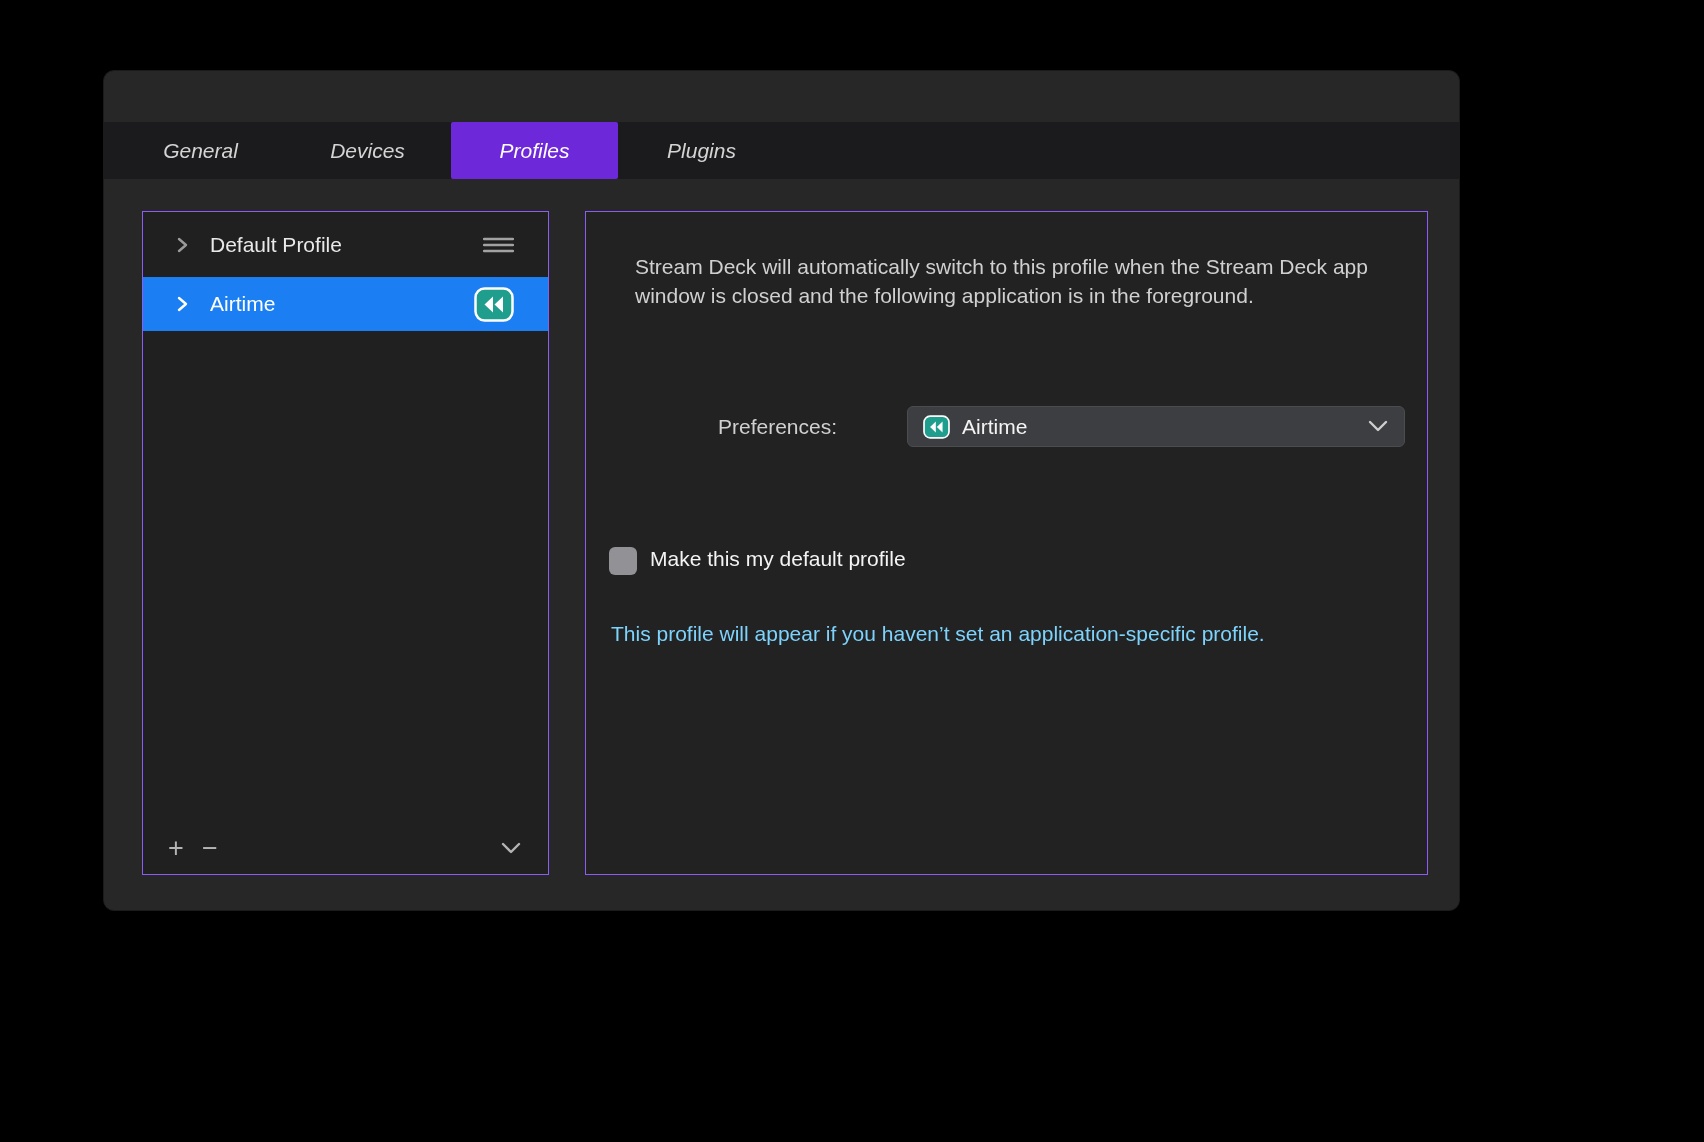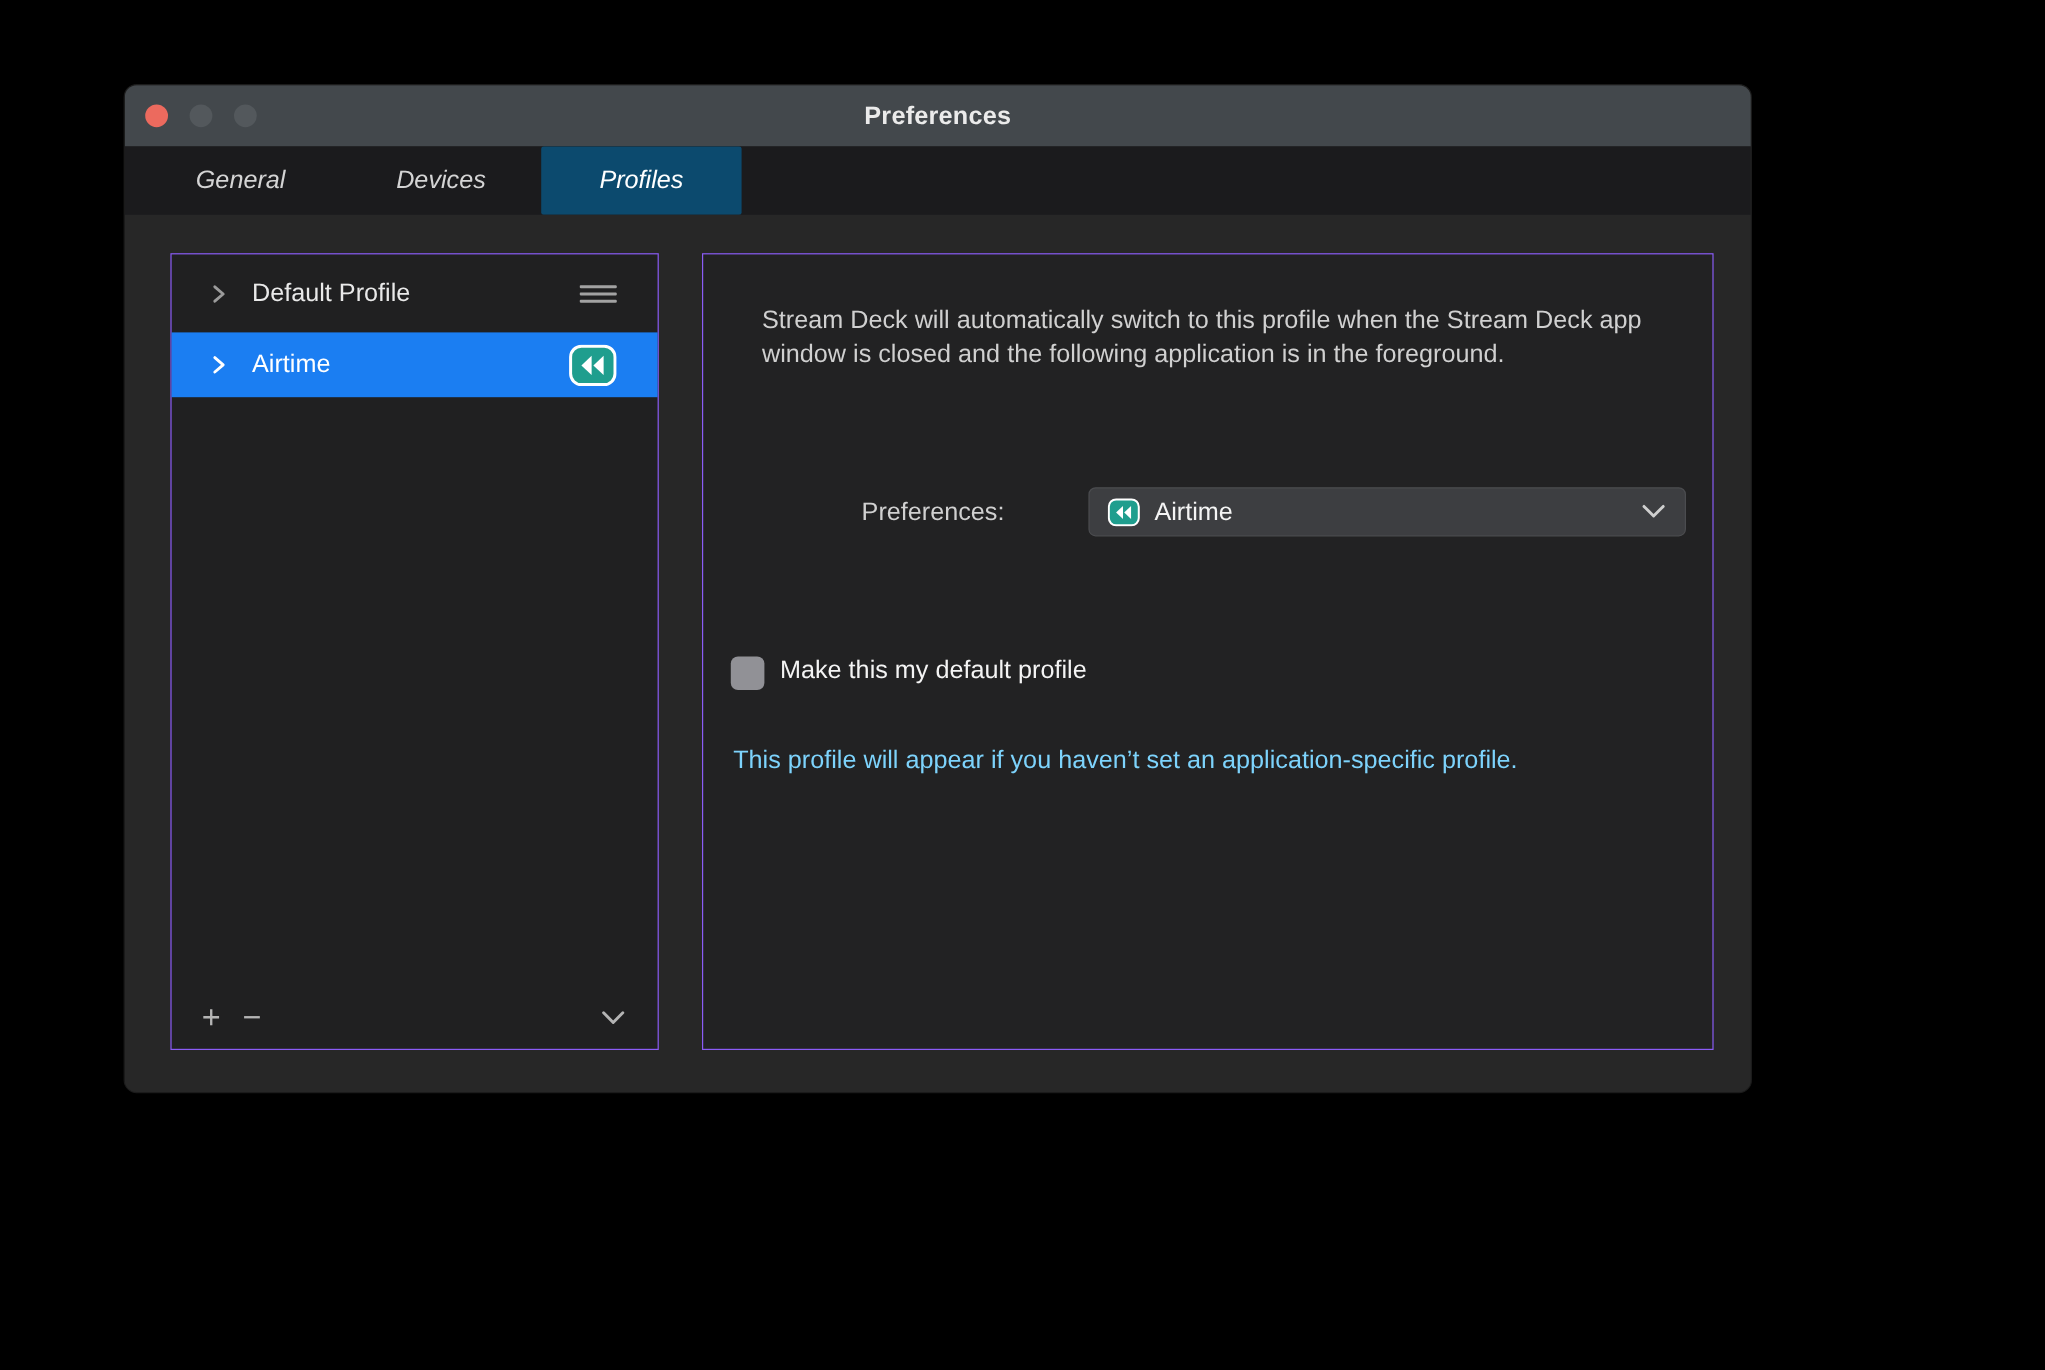"Preferences" div.titlebar { html: <div> <div> <span></span> <span></span> <span></span> </div> <div>Preferences</div> </div> -> none }
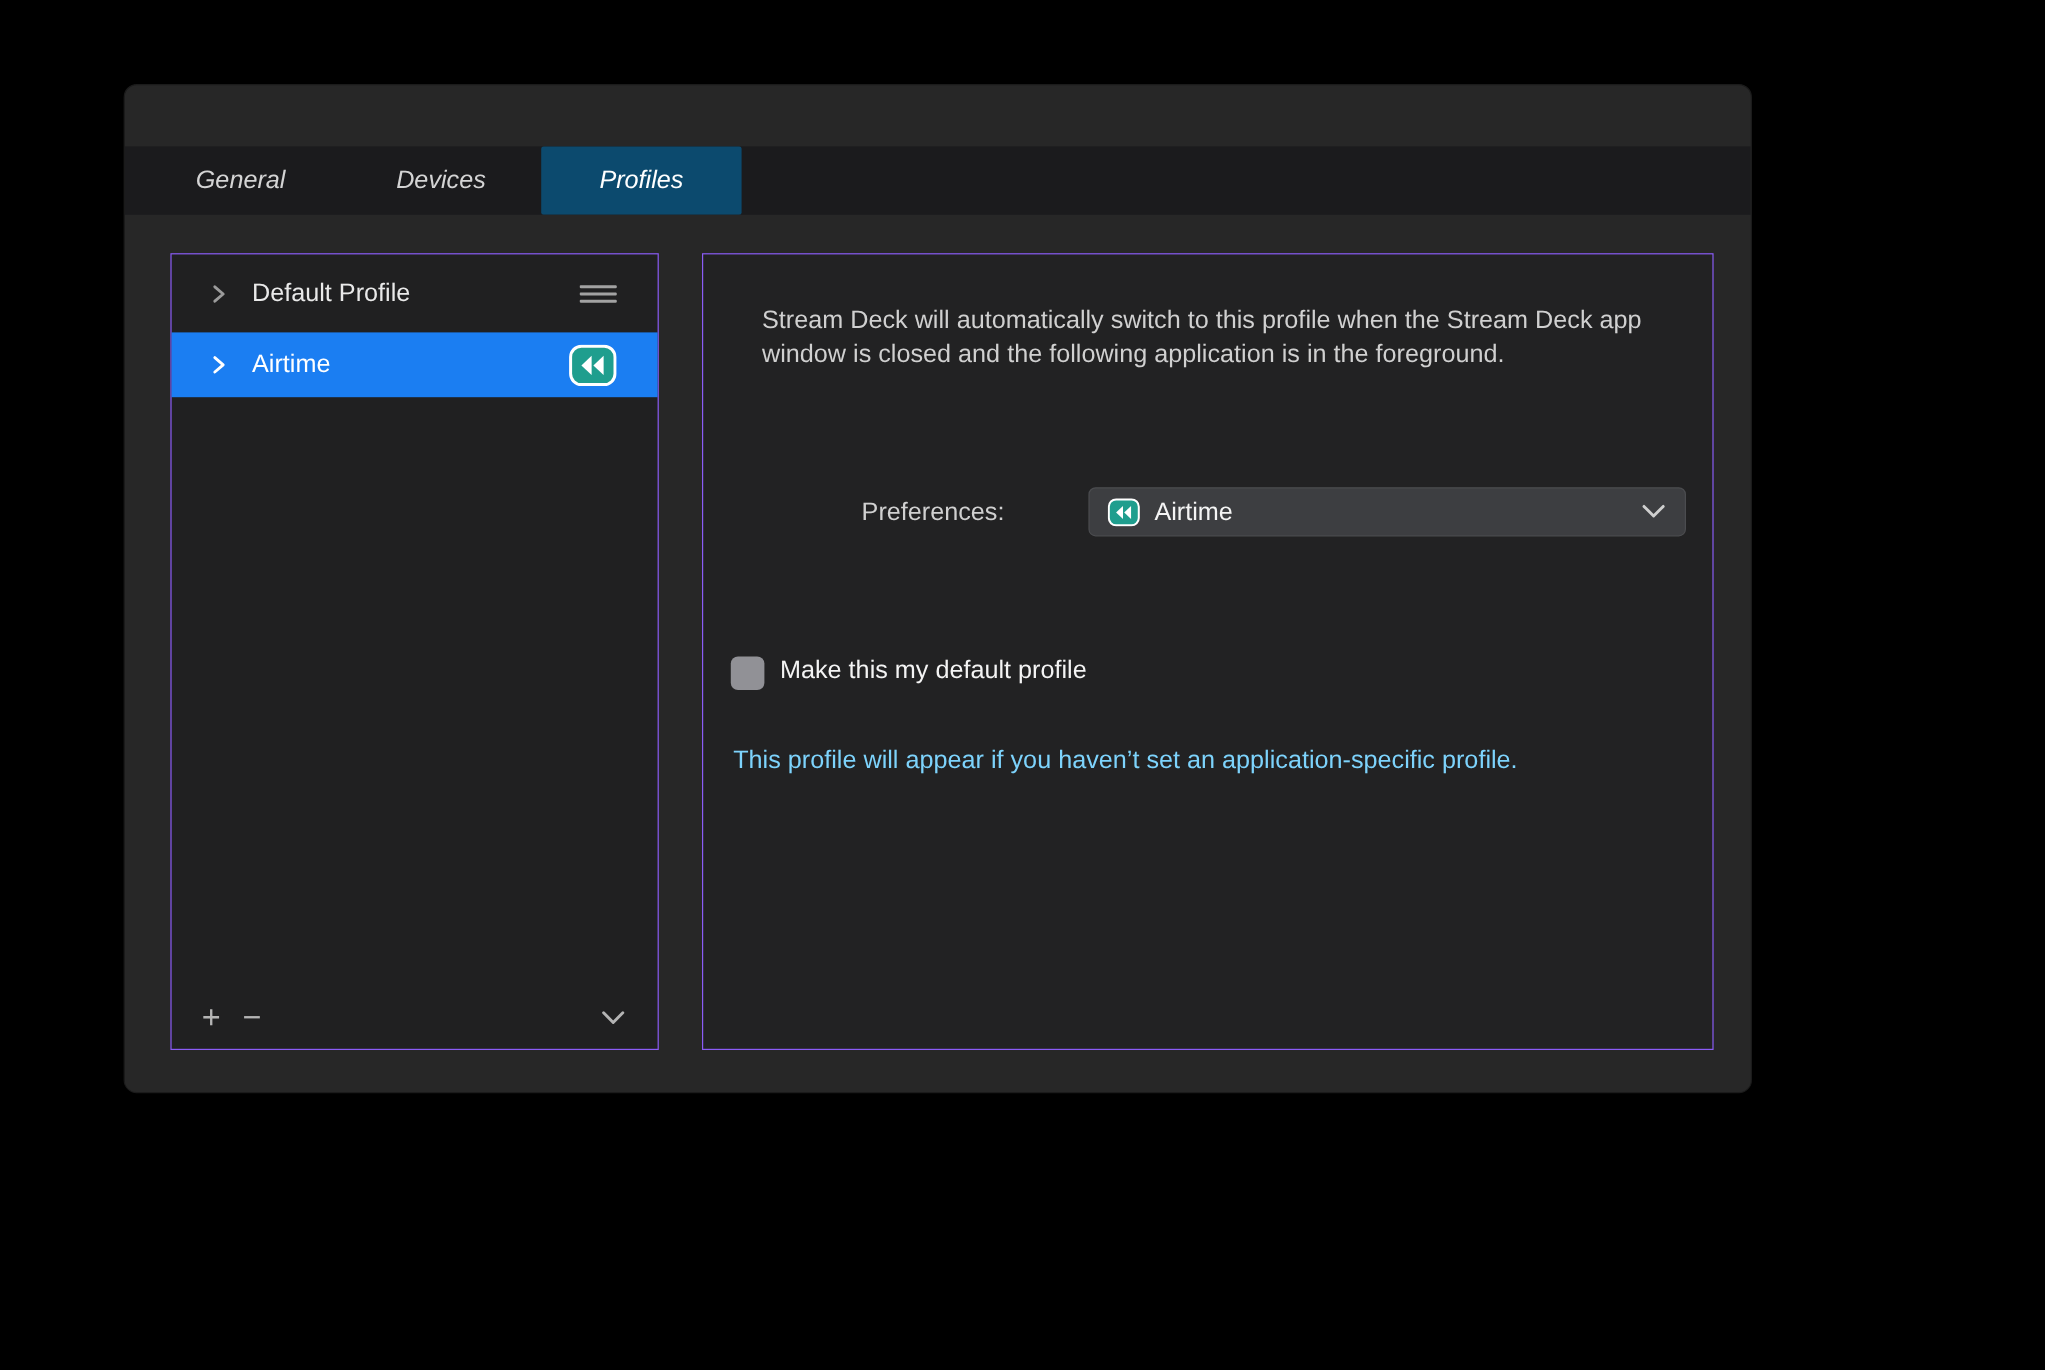"Profiles" .tab.active { background: #0c4a6e -> #6d28d9 }
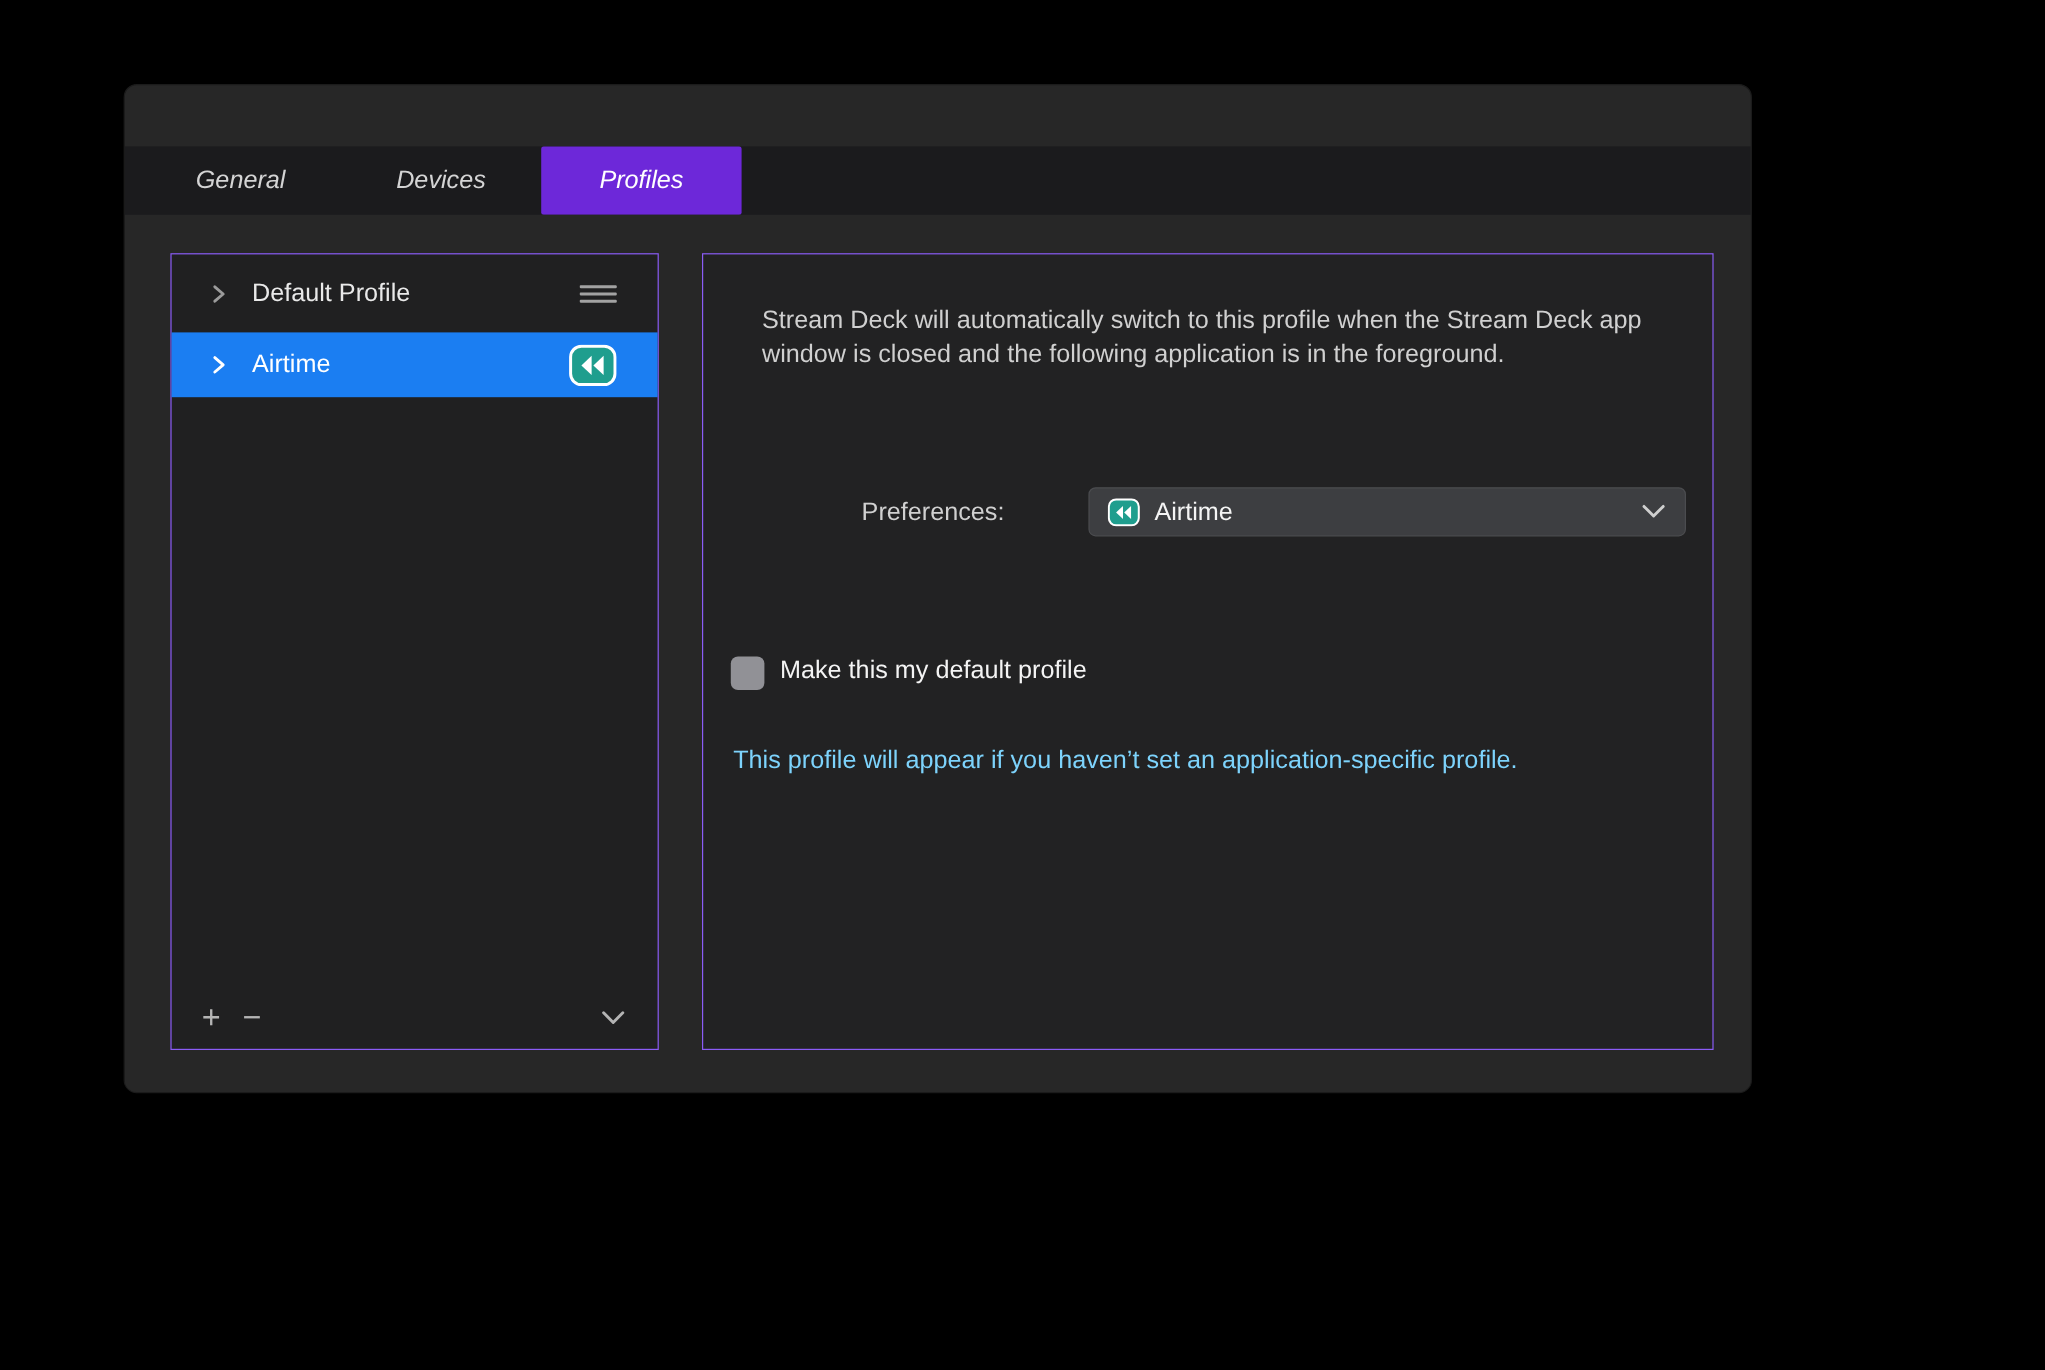"Plugins" div.tab { html: none -> <div>Plugins</div> }
